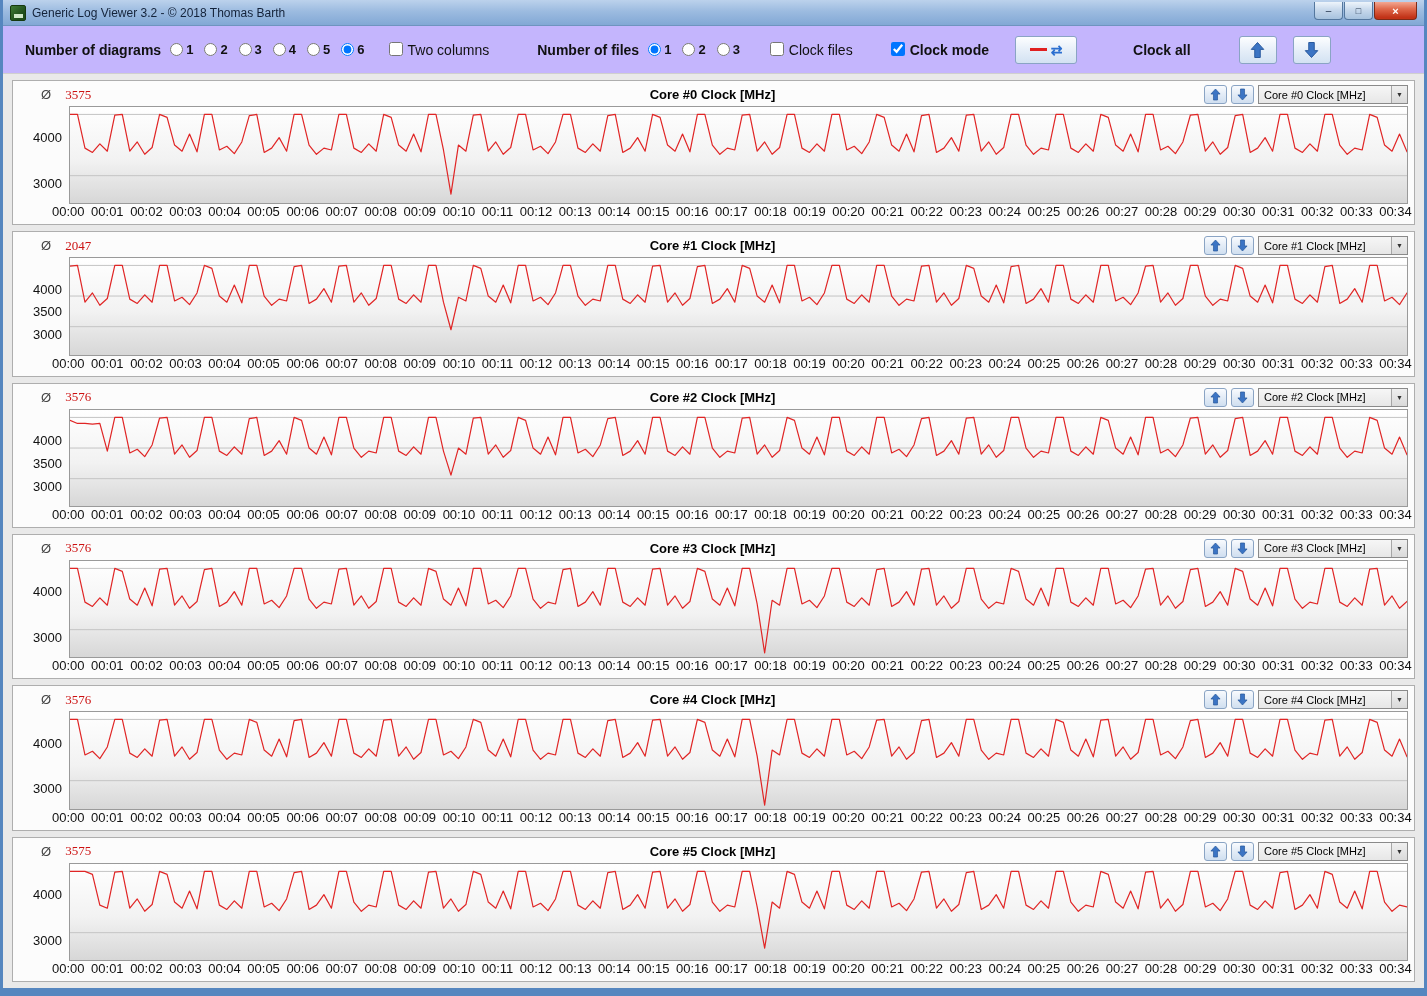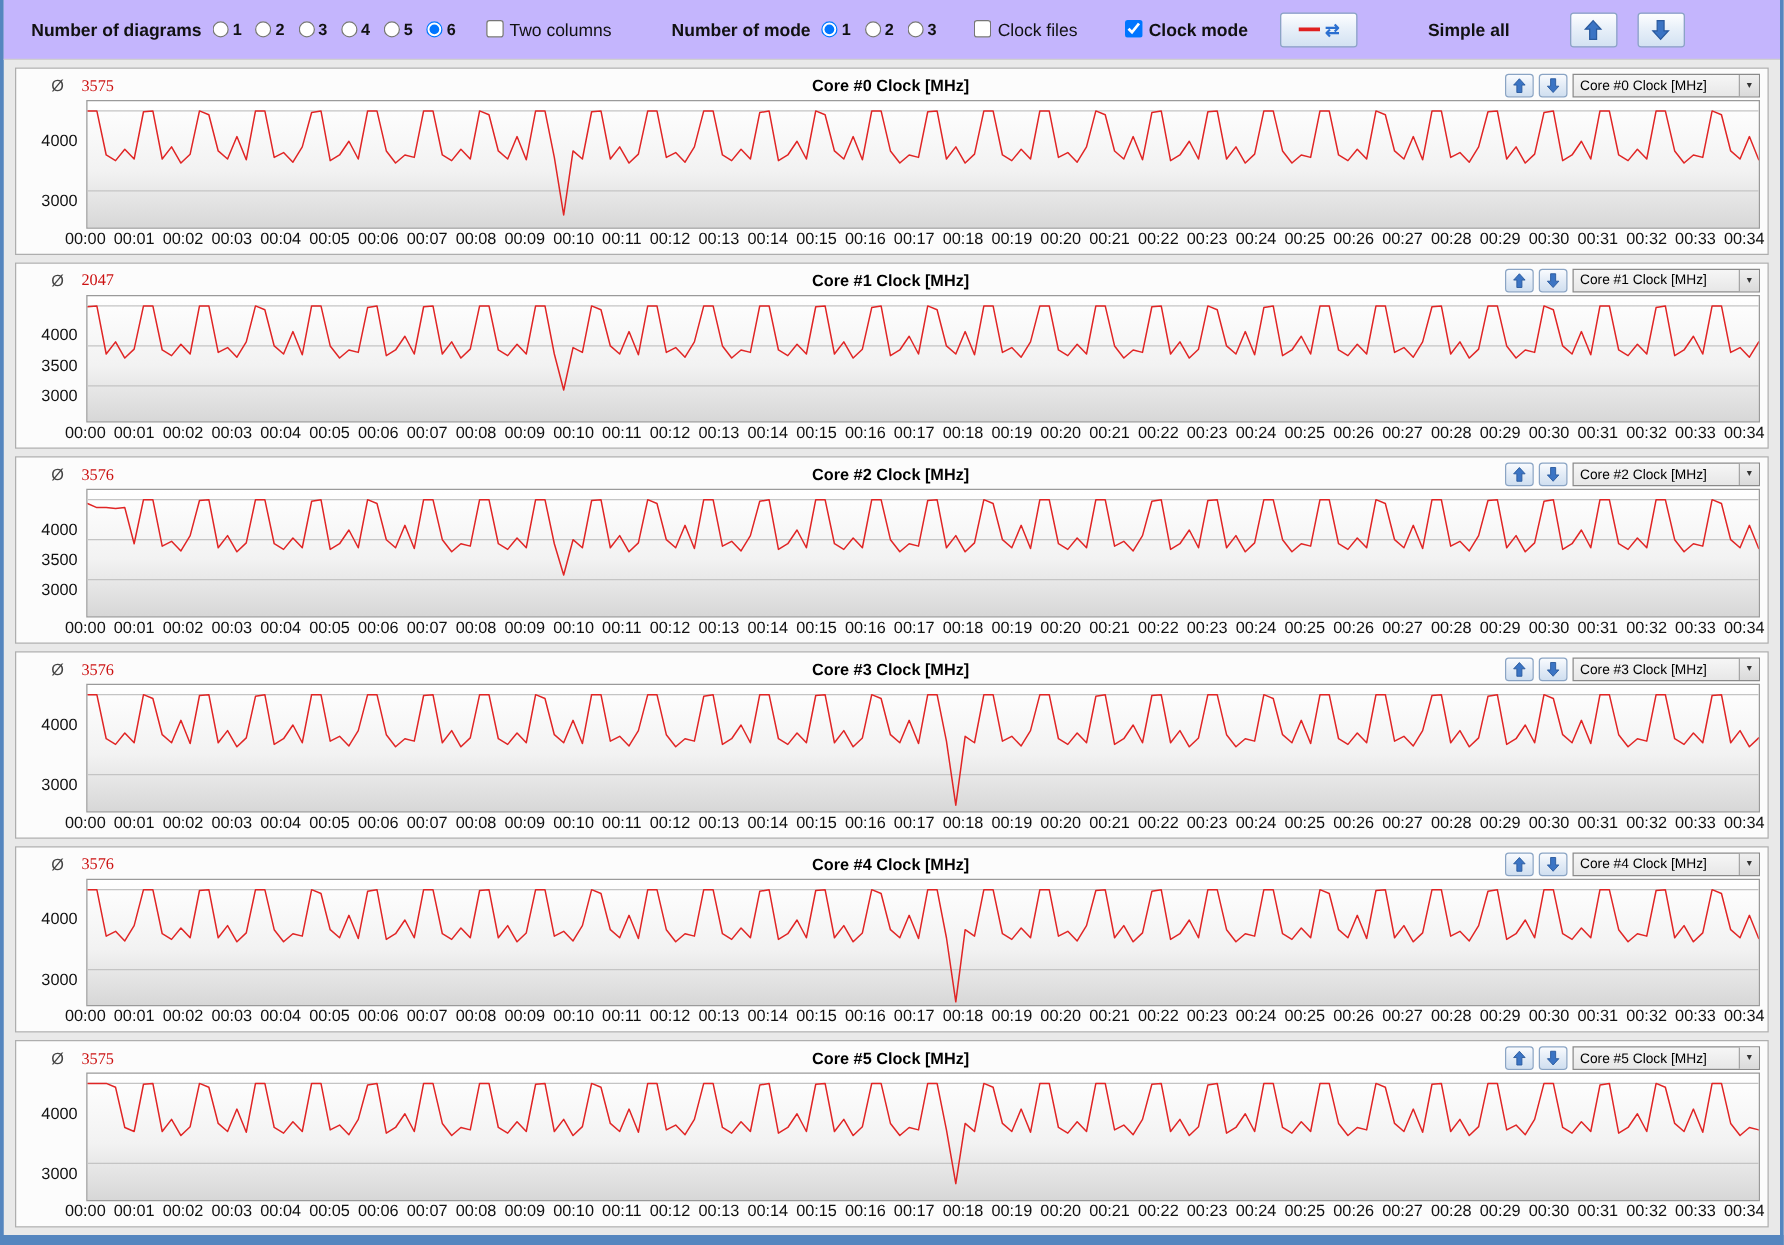"Generic Log Viewer 3.2 -" div.titlebar { html: none -> <div> <span></span> <span>Generic Log Viewer 3.2 - © 2018 Thomas Barth</span> <div> <div> <span>–</span> </div> <div> <span>□</span> </div> <div> <span>×</span> </div> </div> </div> }
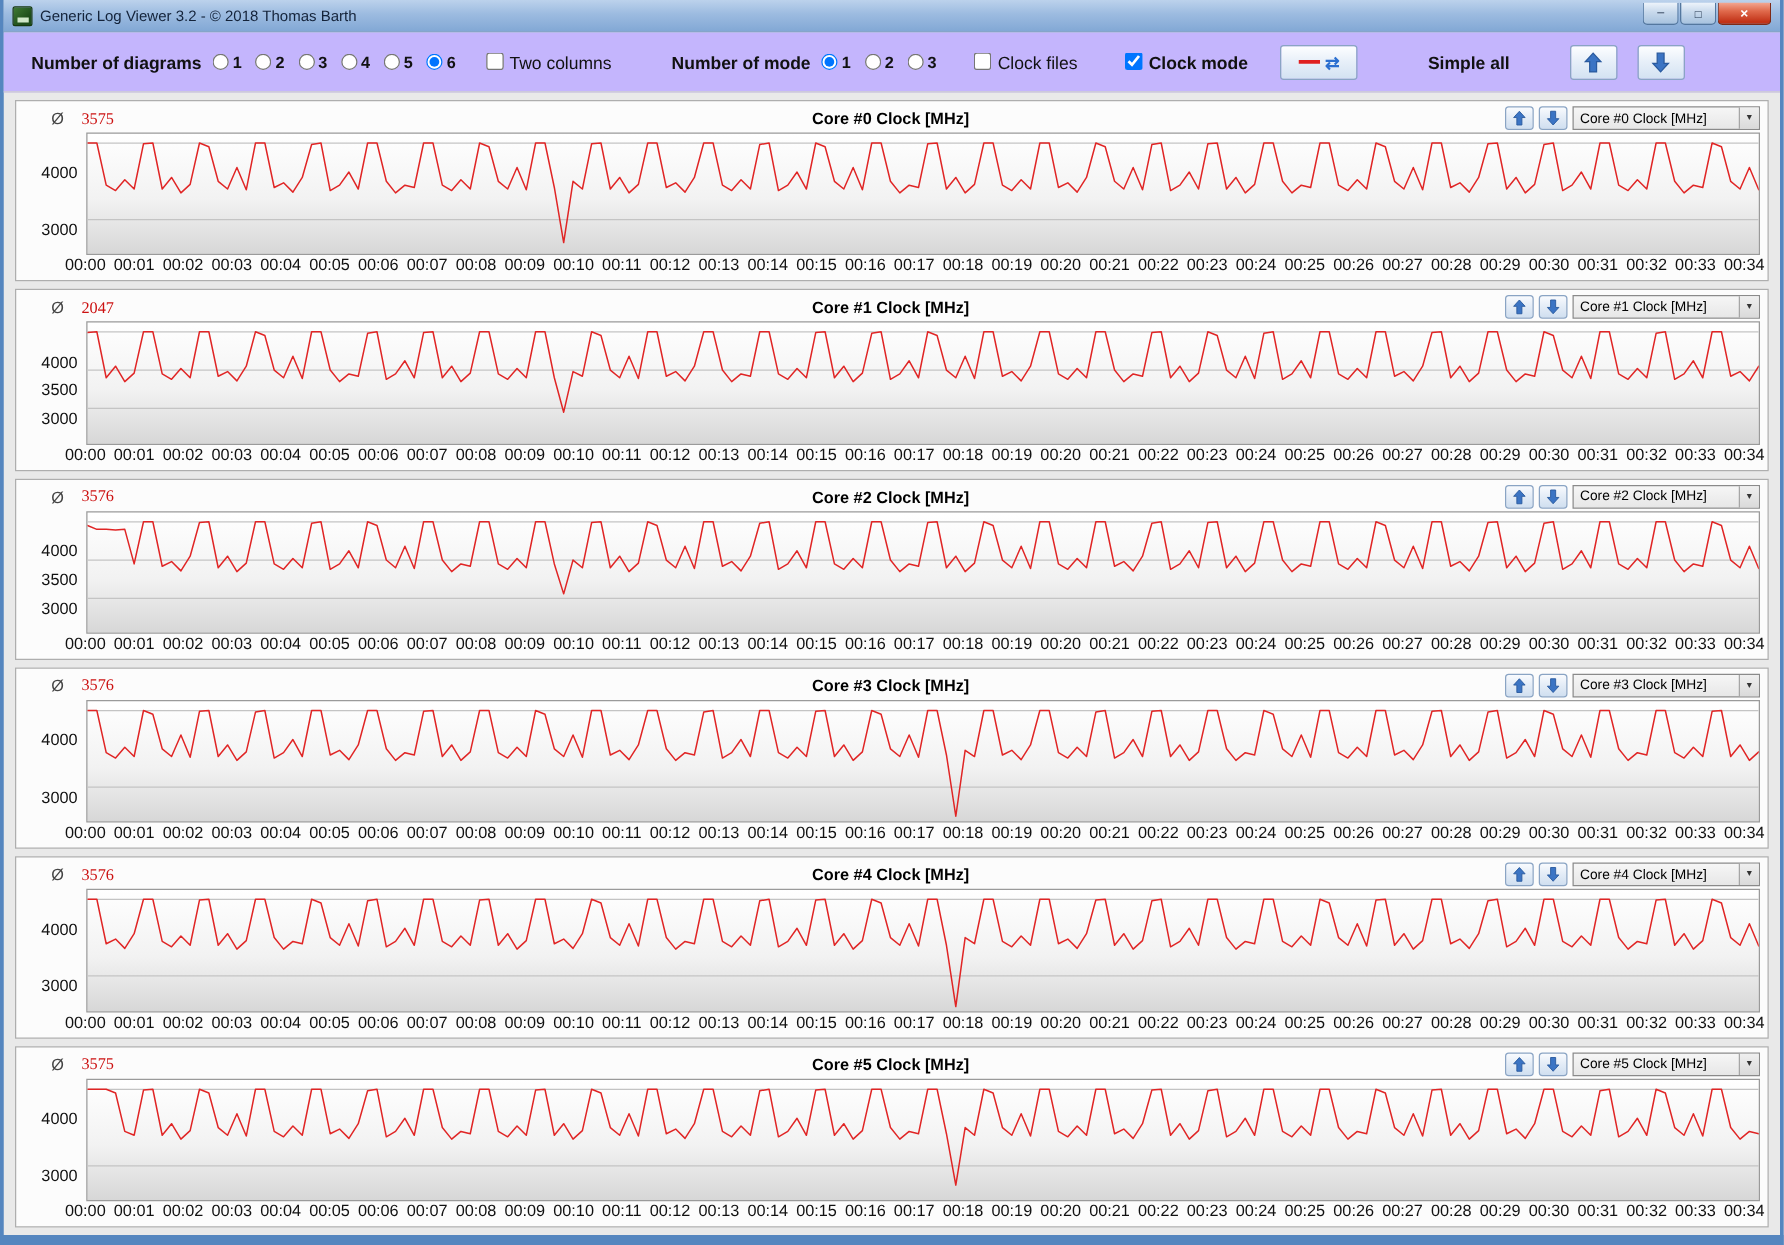"Number of mode" span.lbl { text: mode -> files }
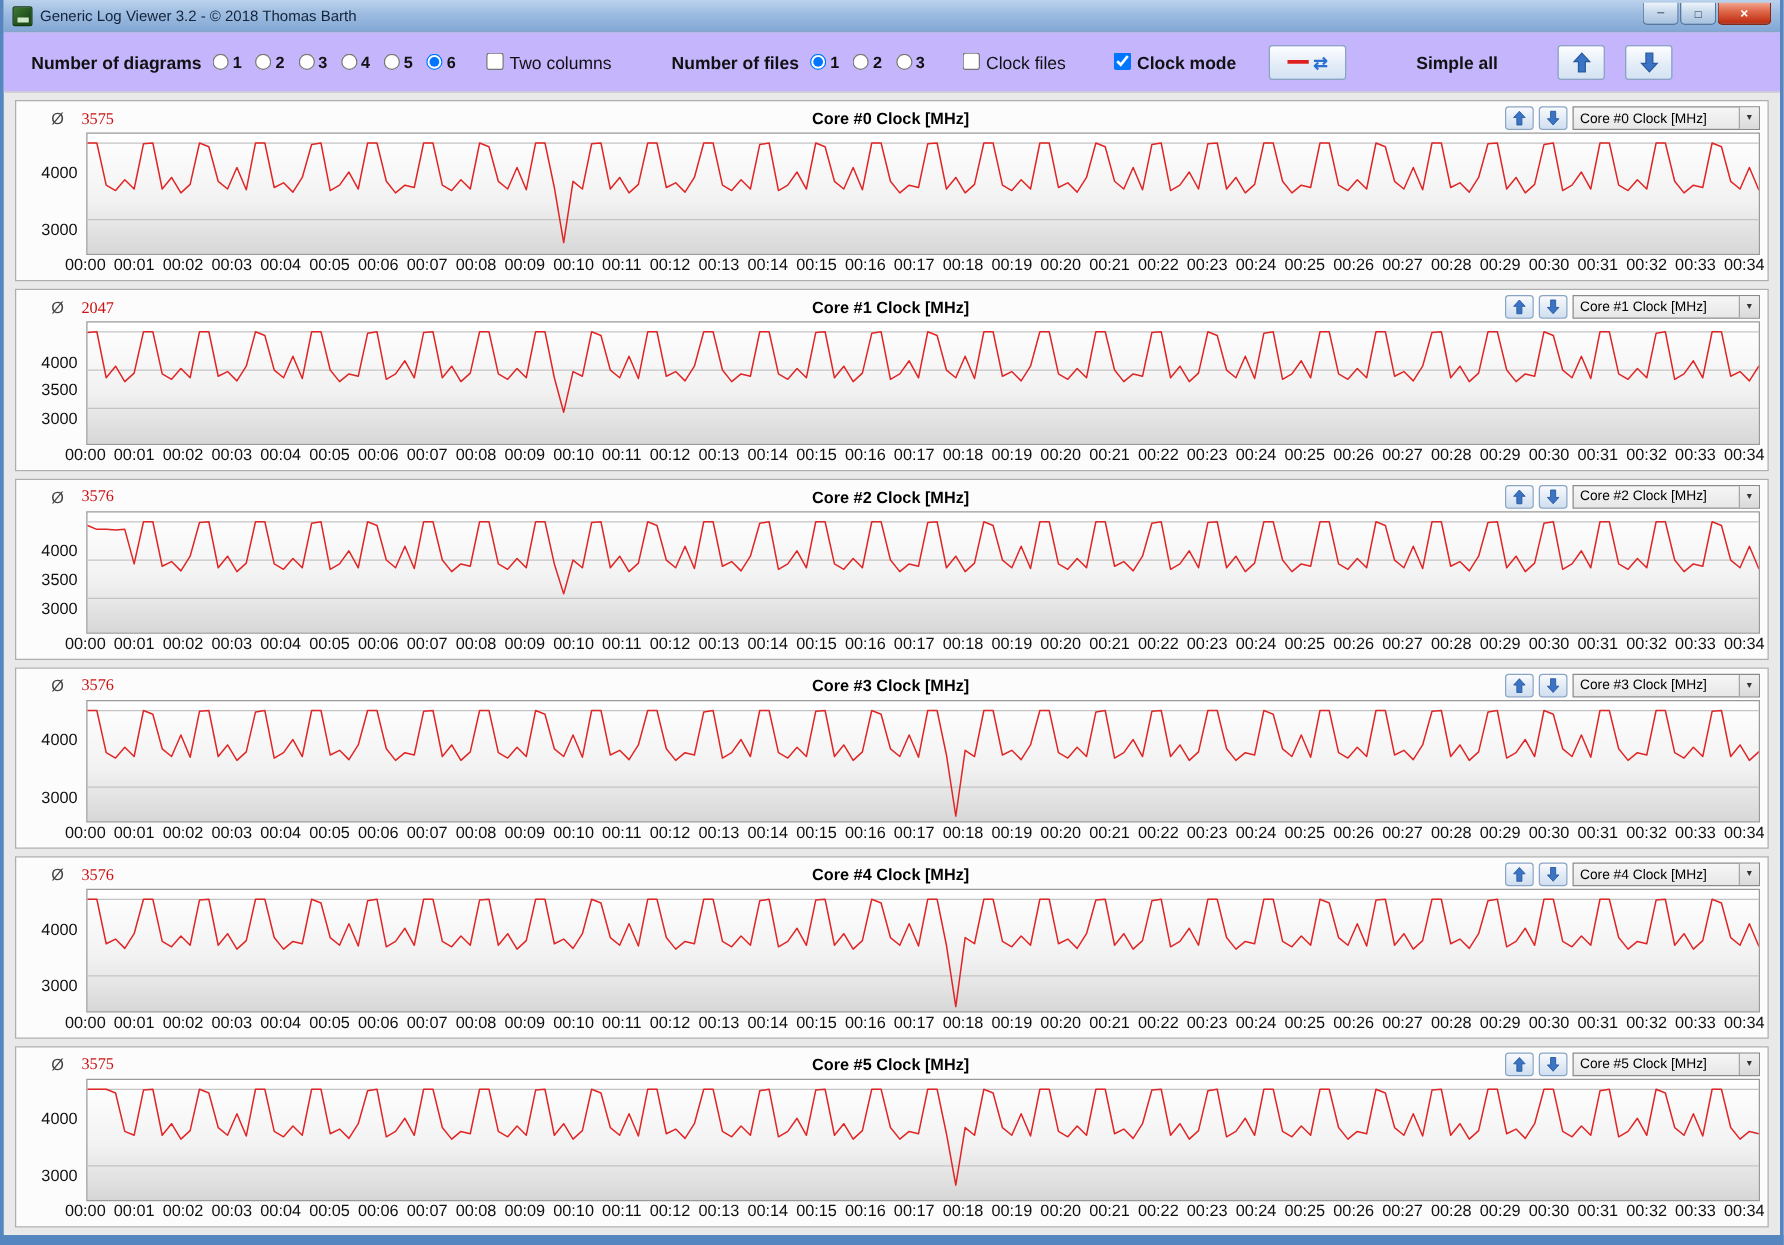"Simple all" span.lbl { text: Simple -> Clock }
